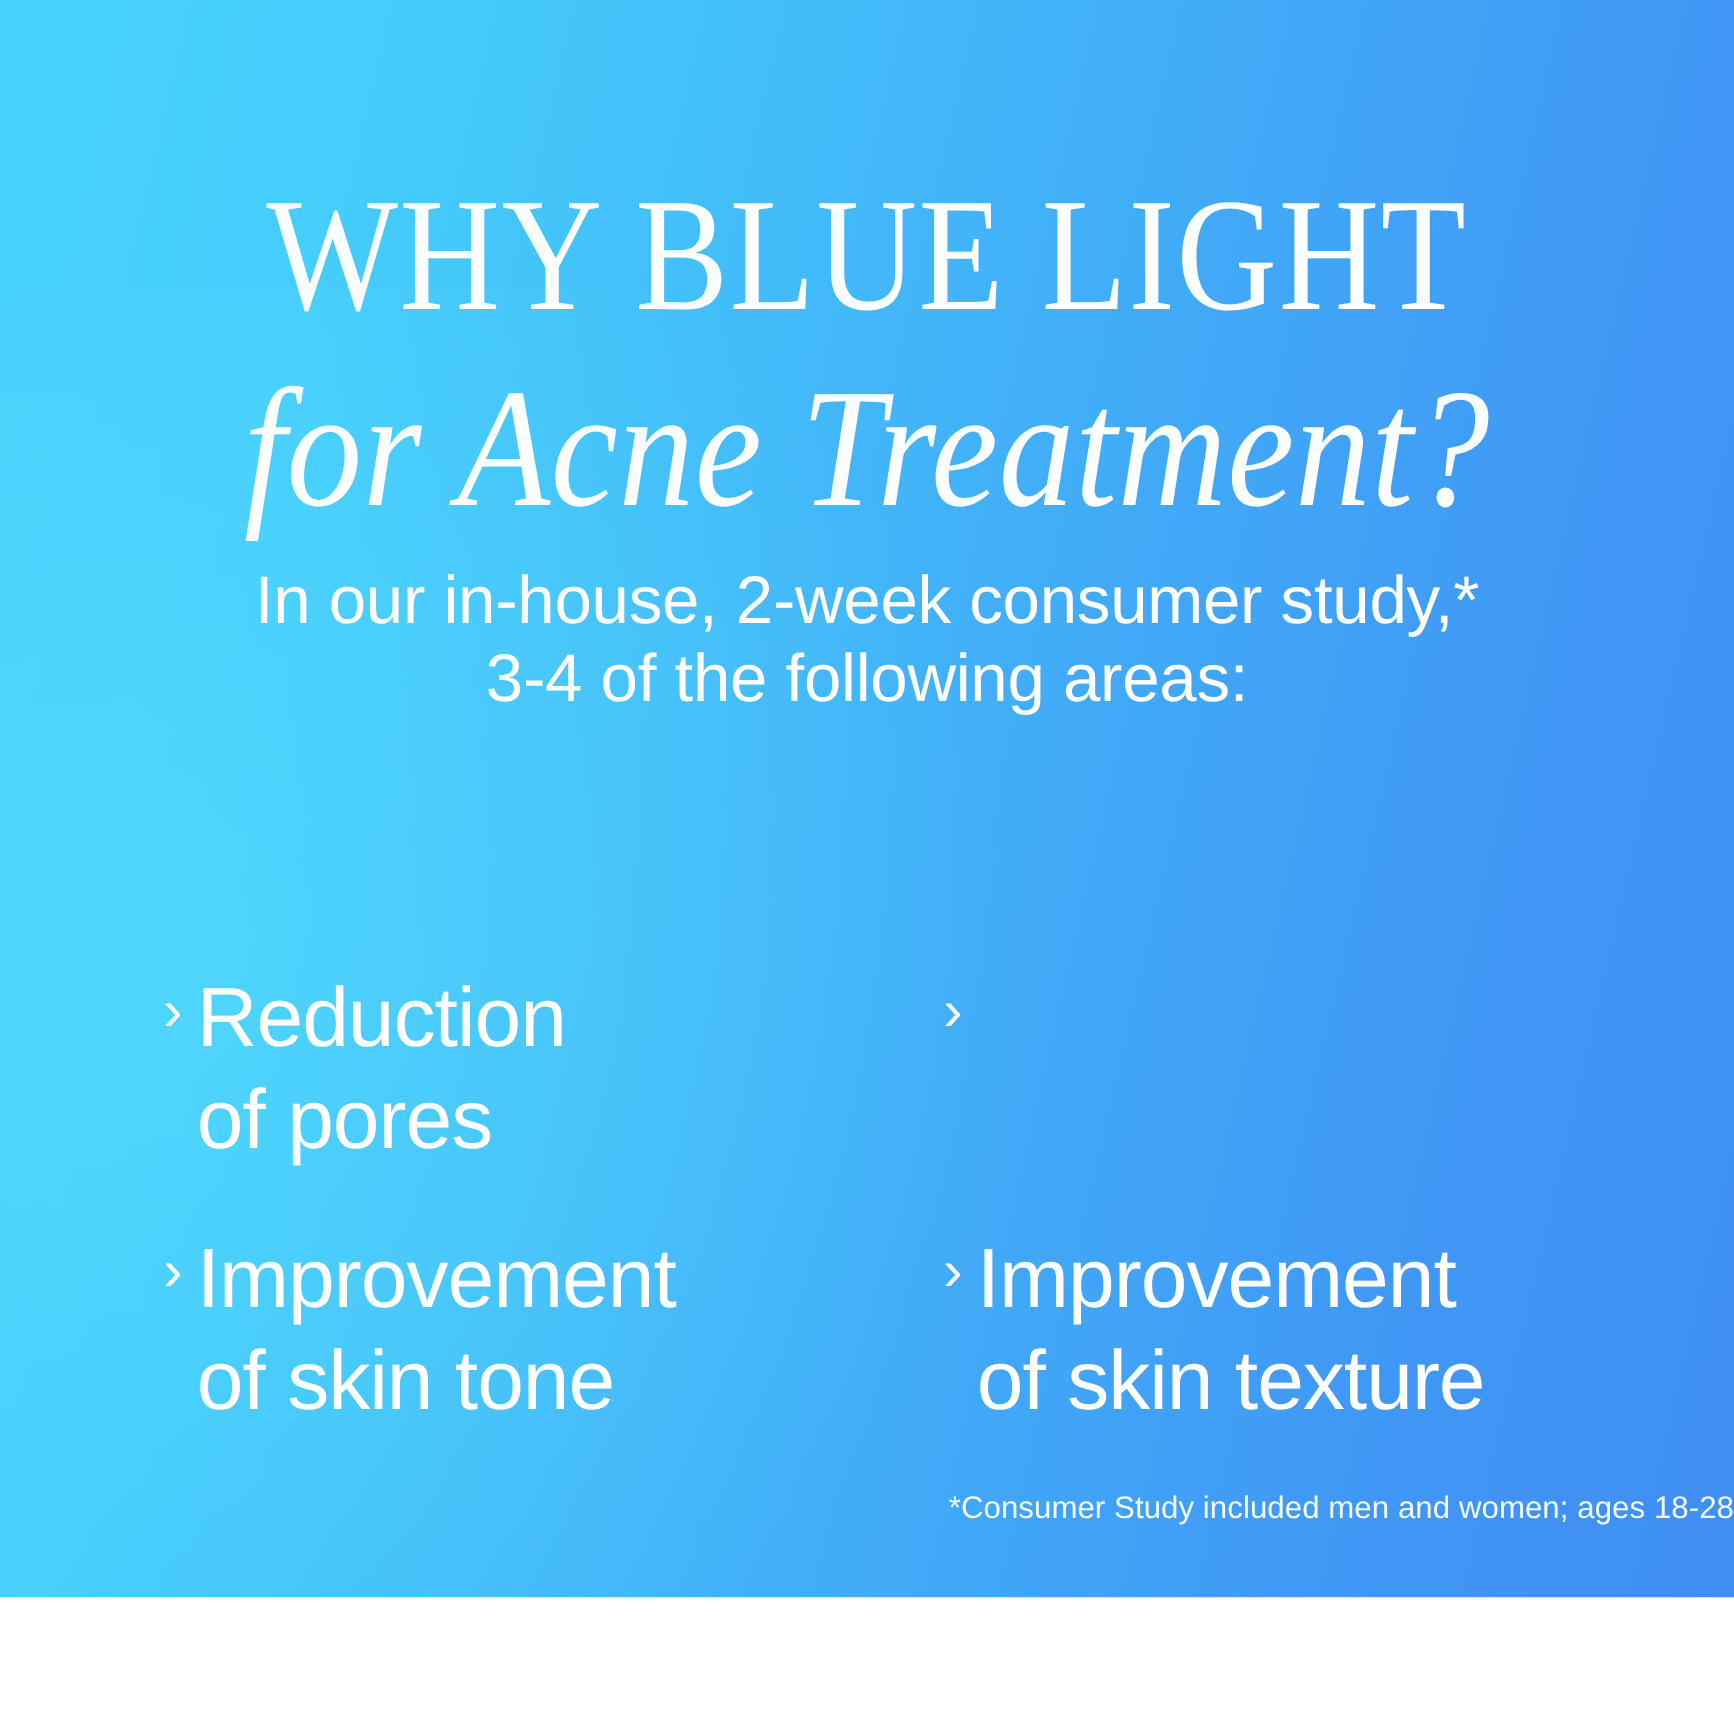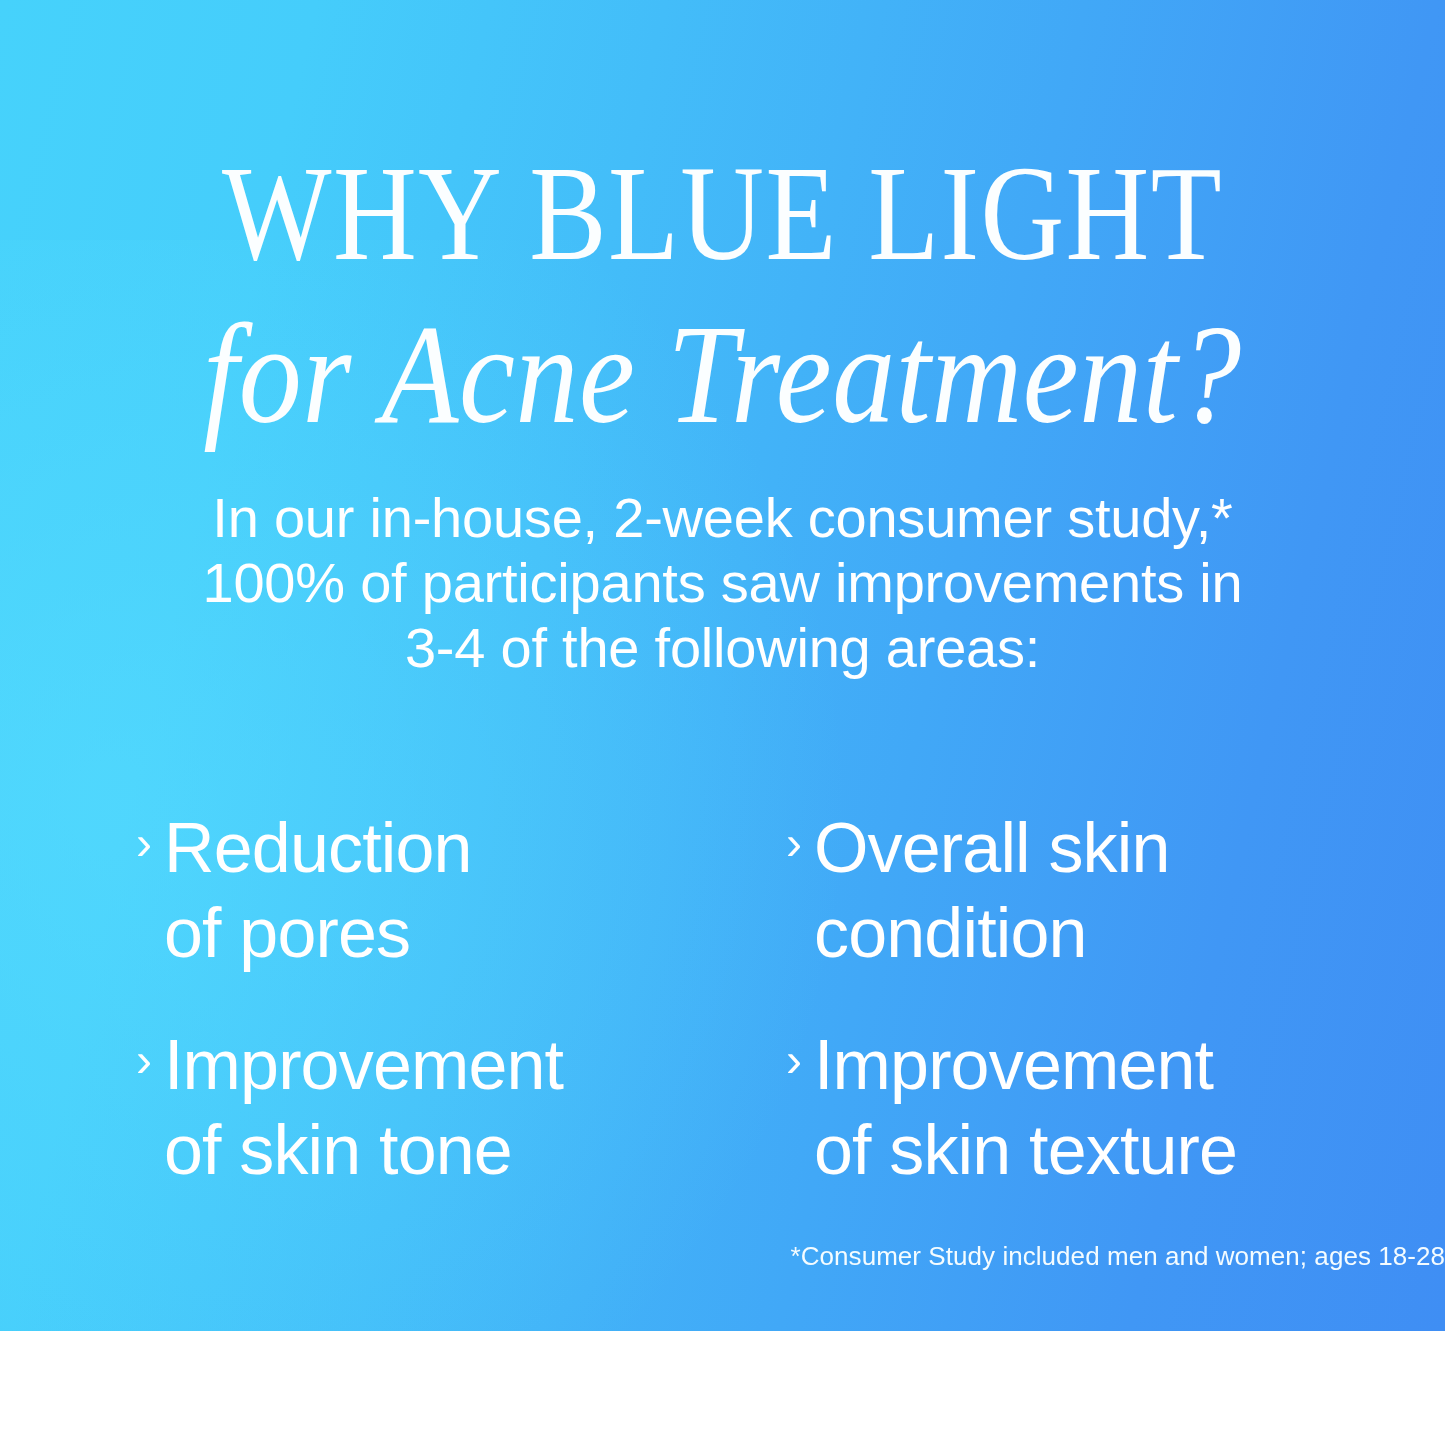"In our in-house, 2-week consumer" .intro { top: 486px -> 468px }
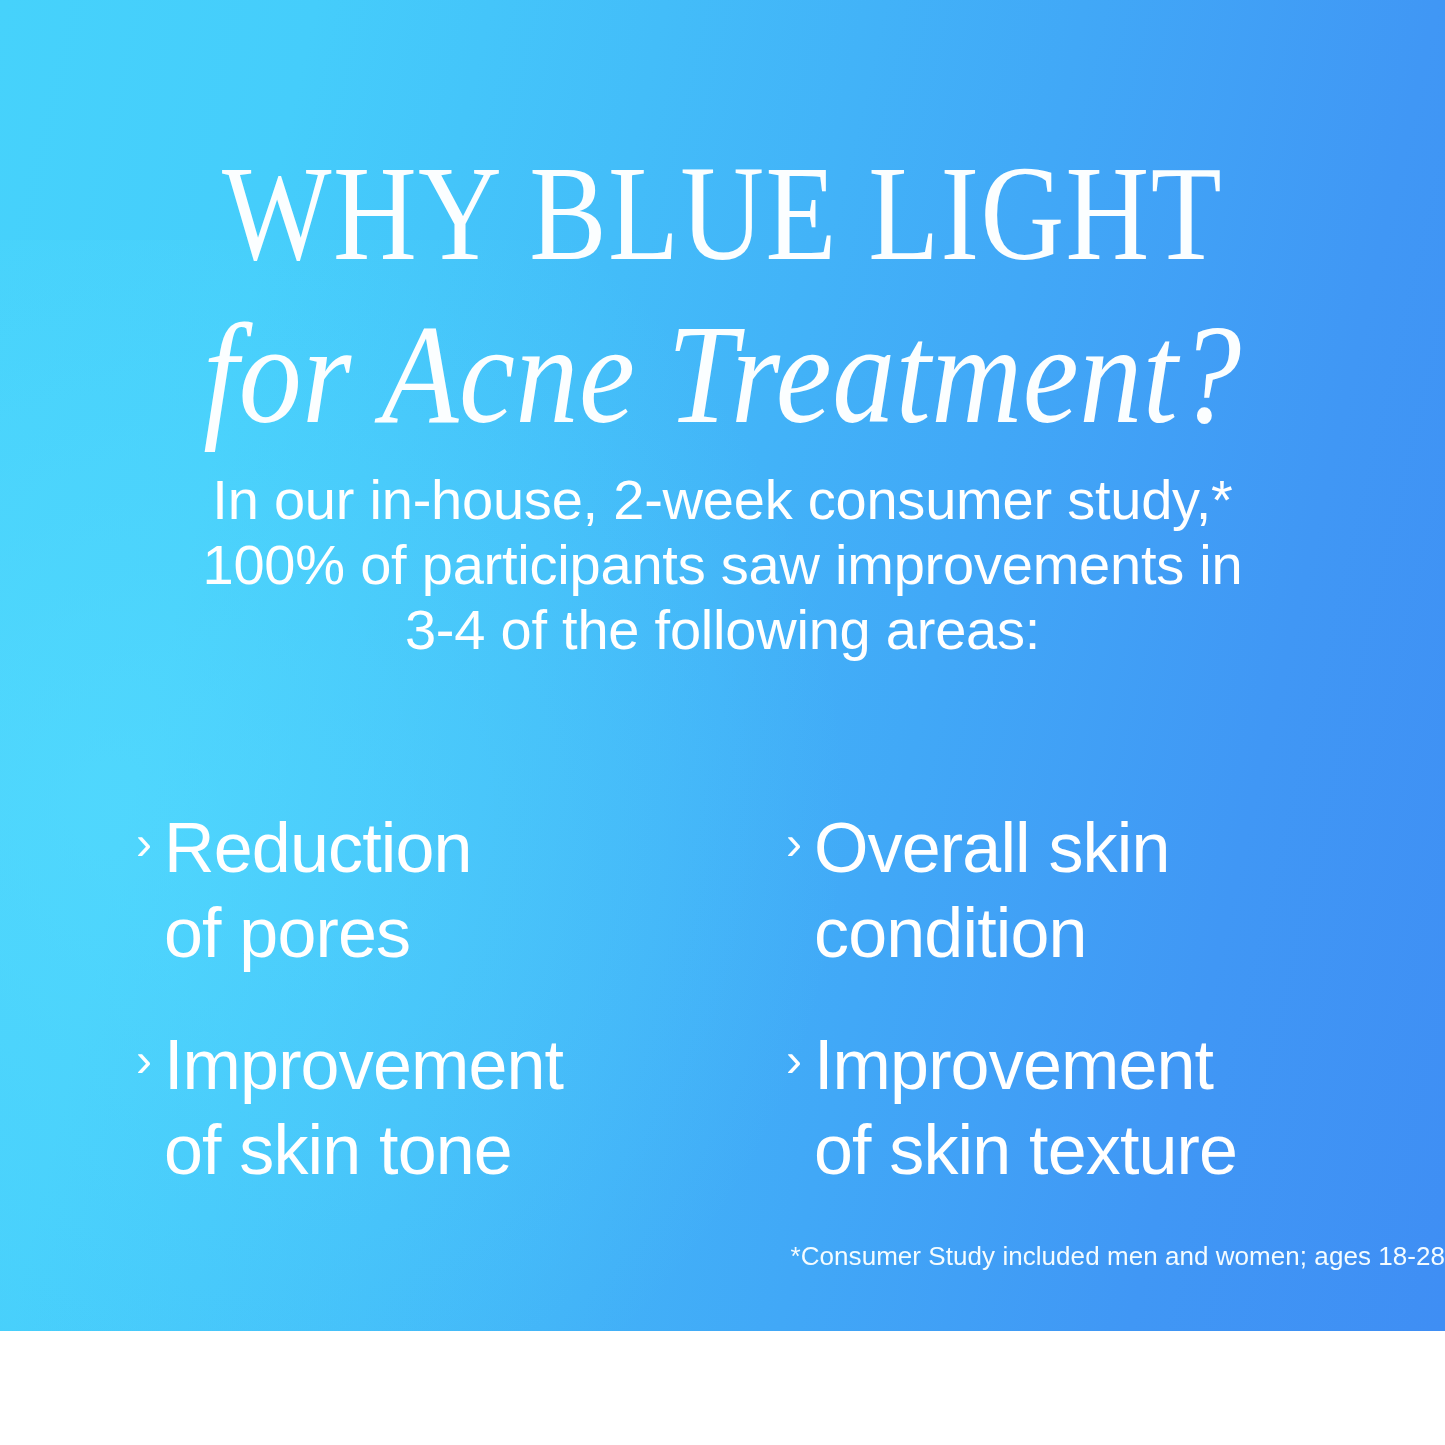"100% of participants saw improvements" span.intro-line { html: <span>100% of participants saw improvements in</span> -> none }
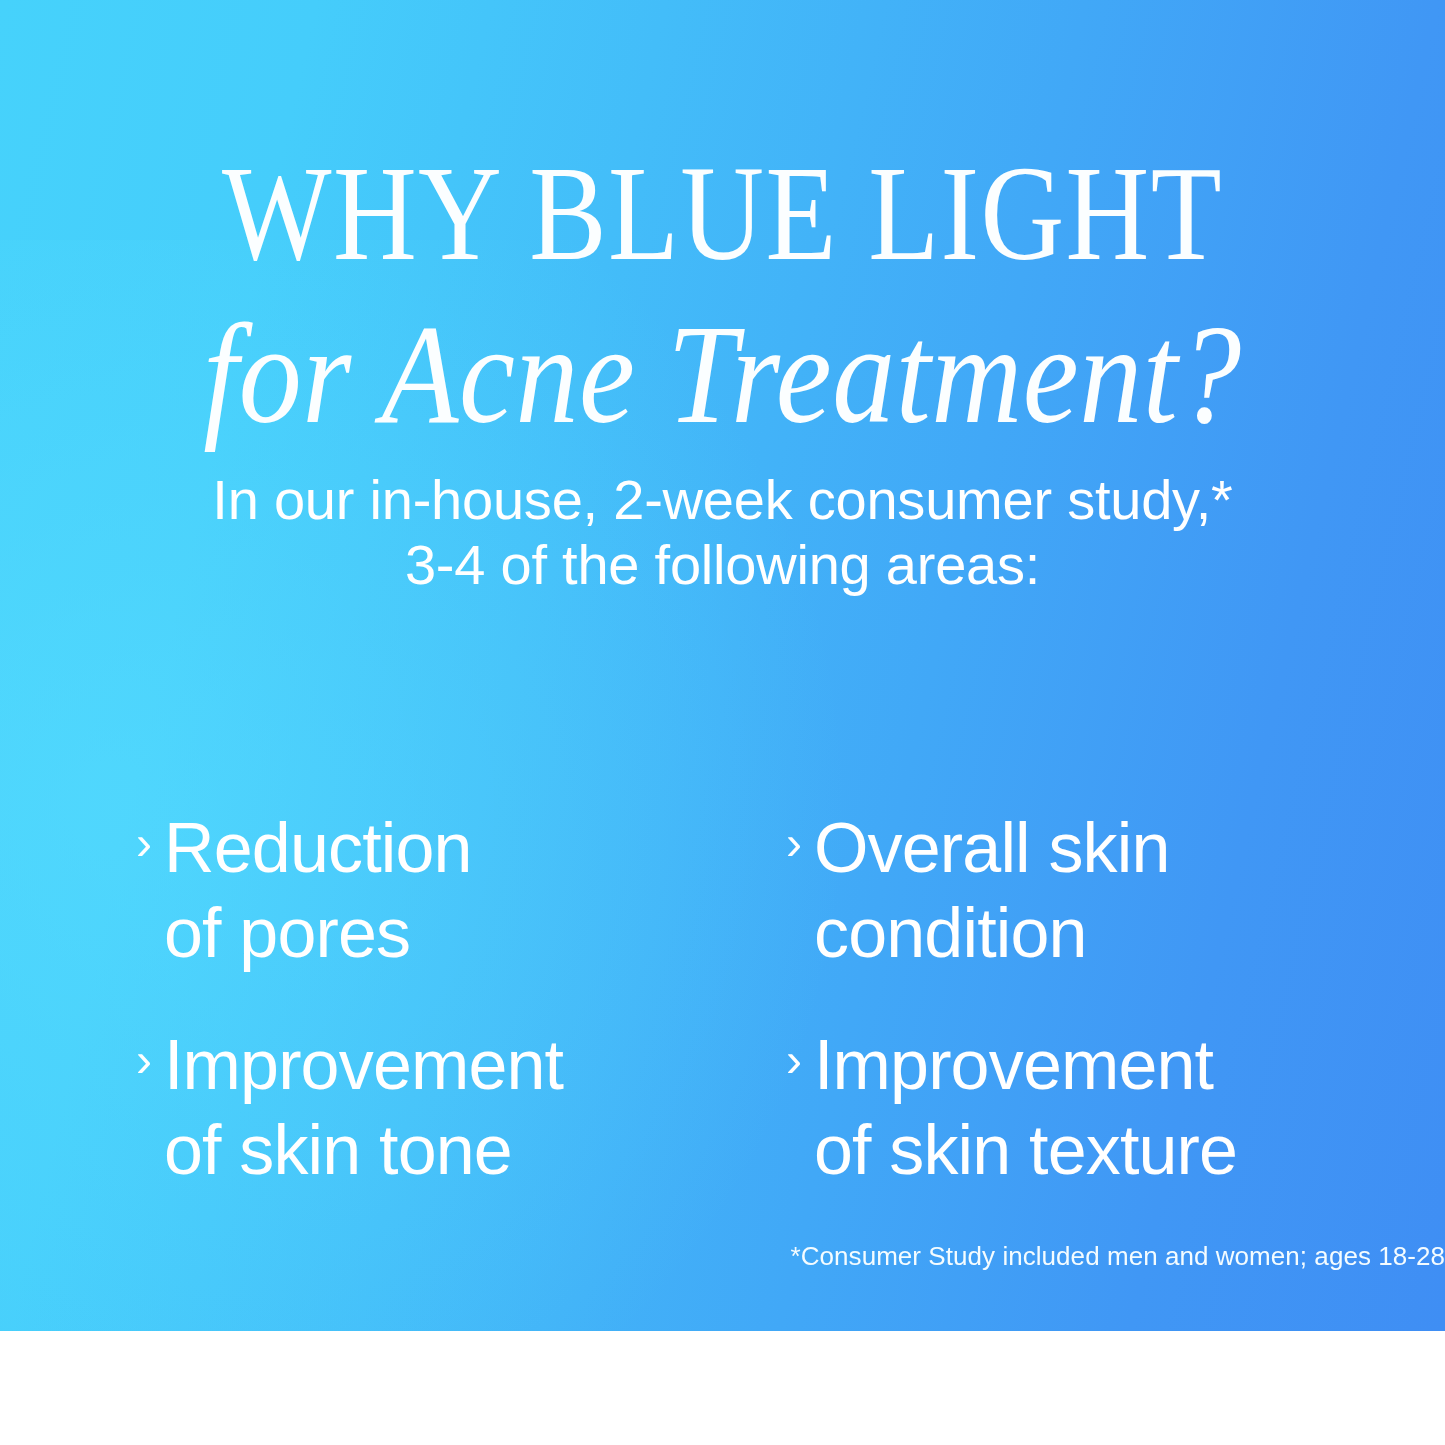"Overall skin" span.benefit-text { html: <span>Overall skin condition</span> -> none }
